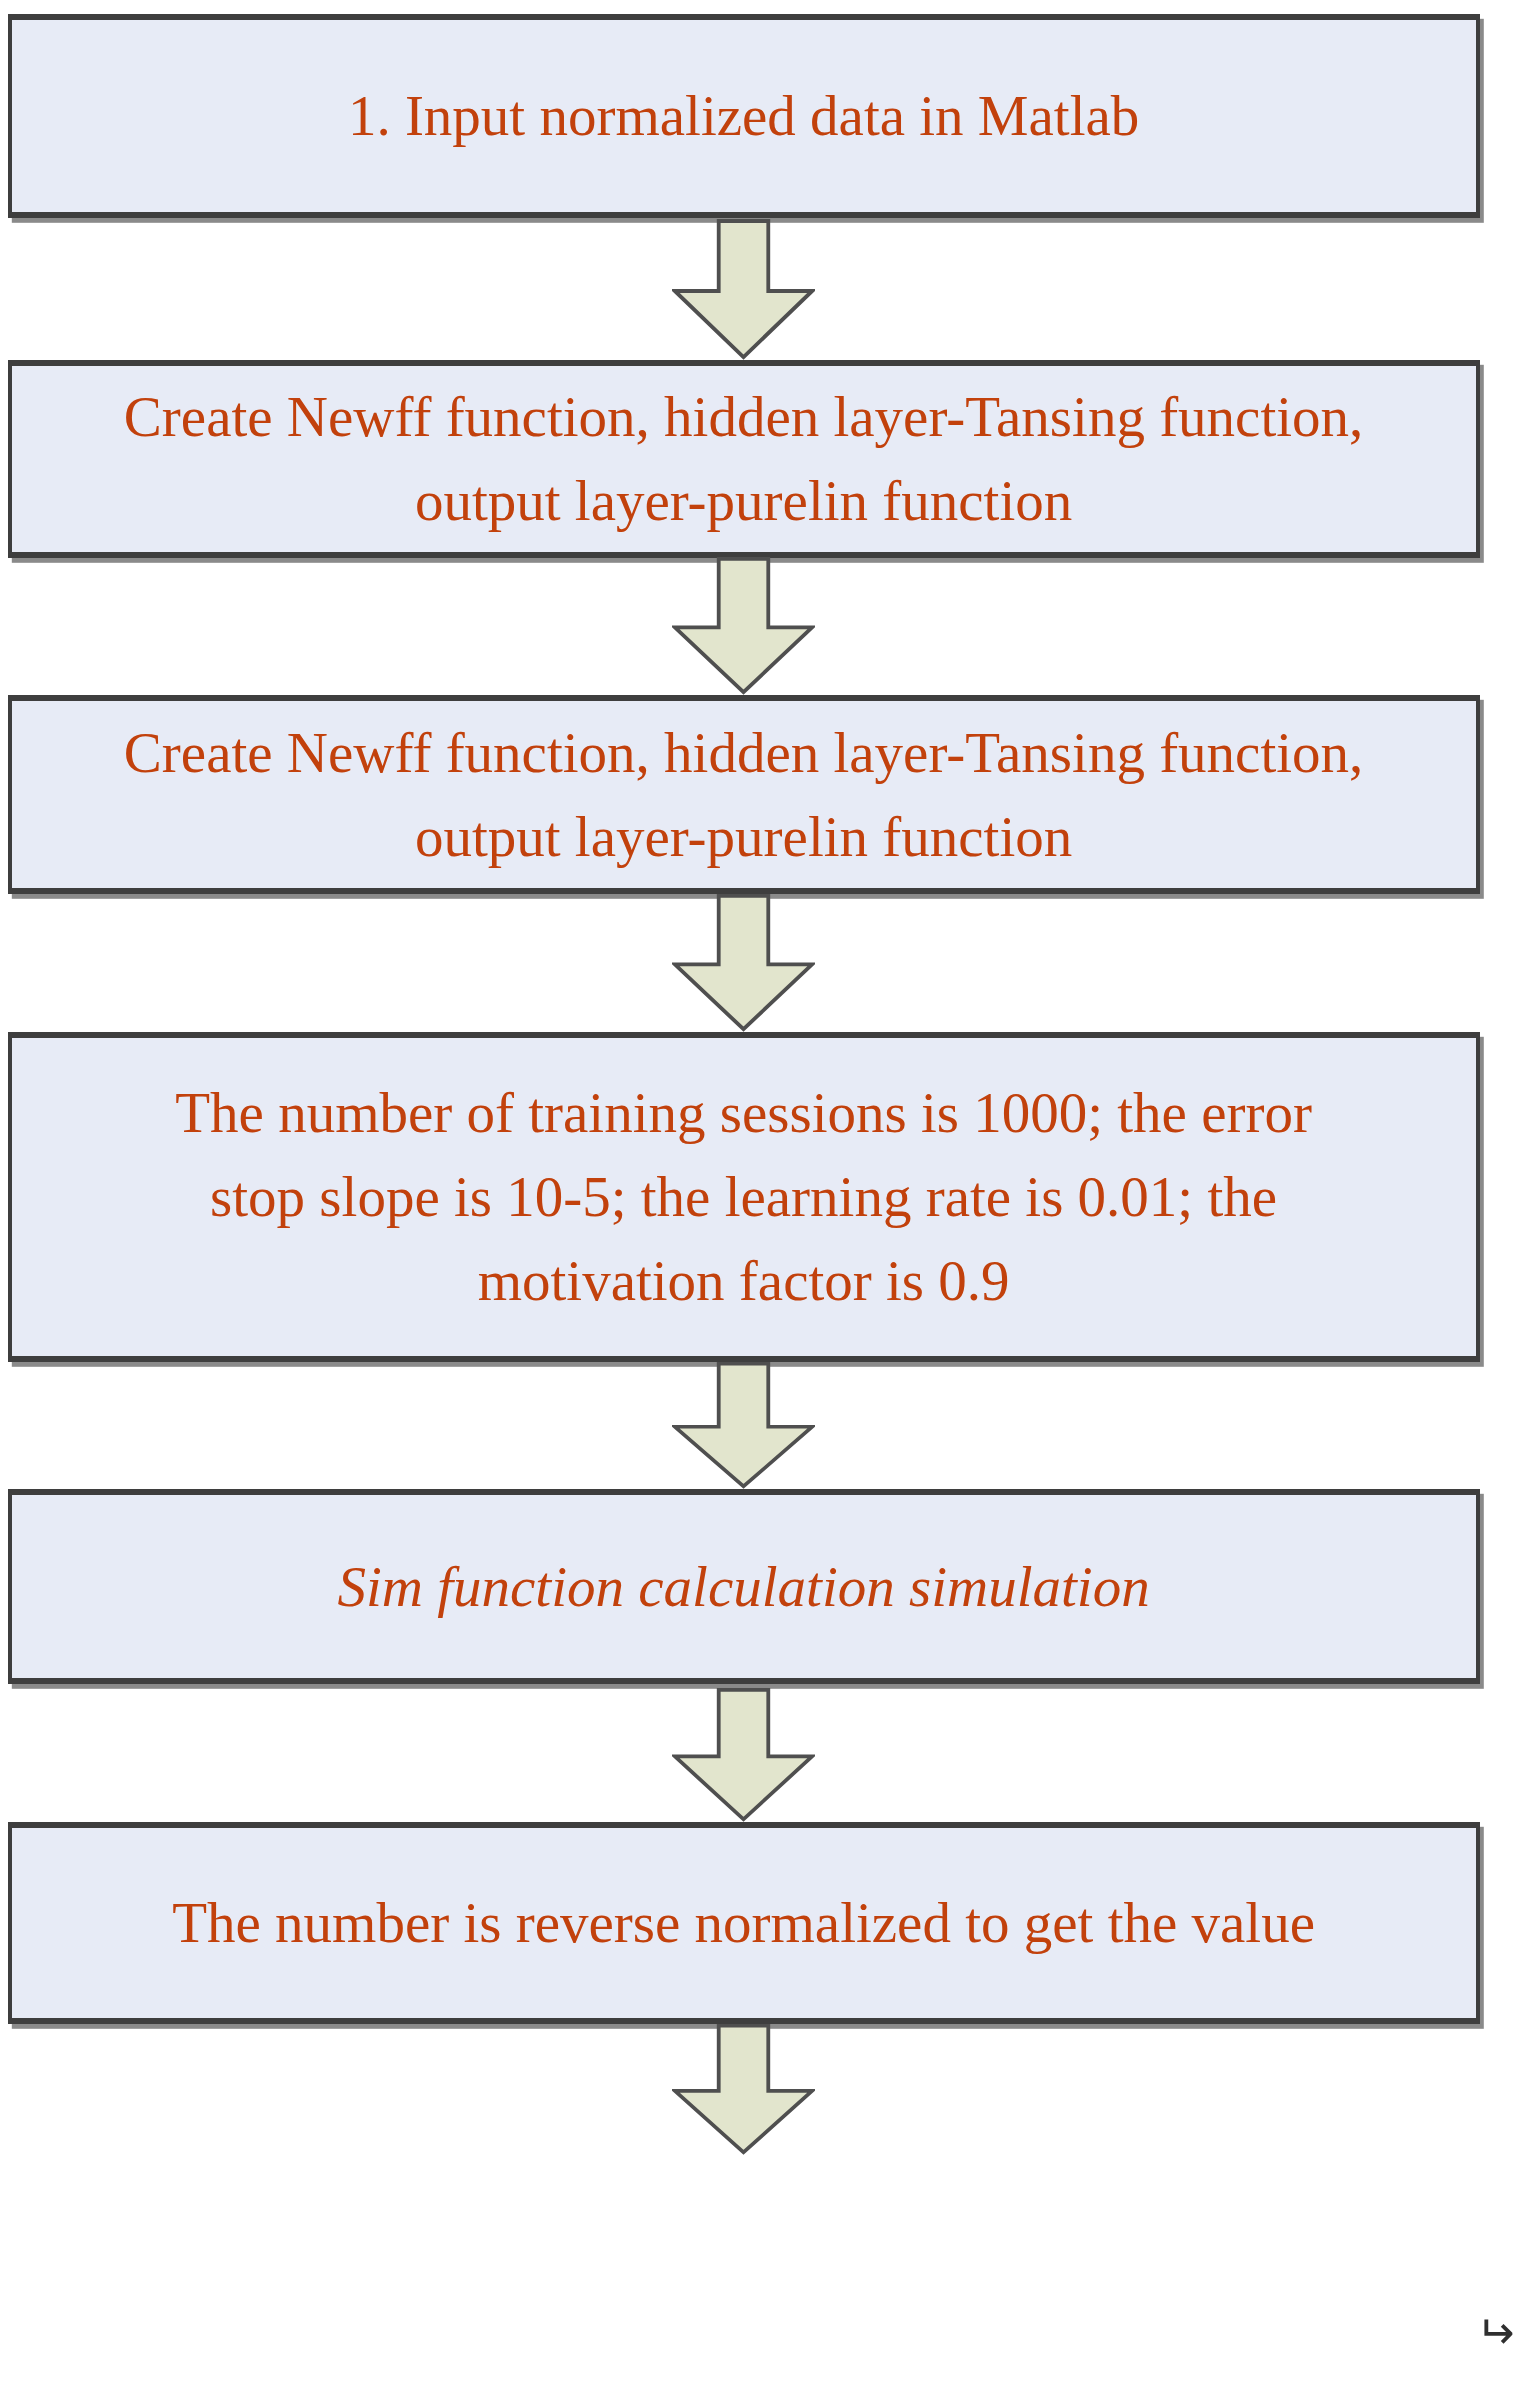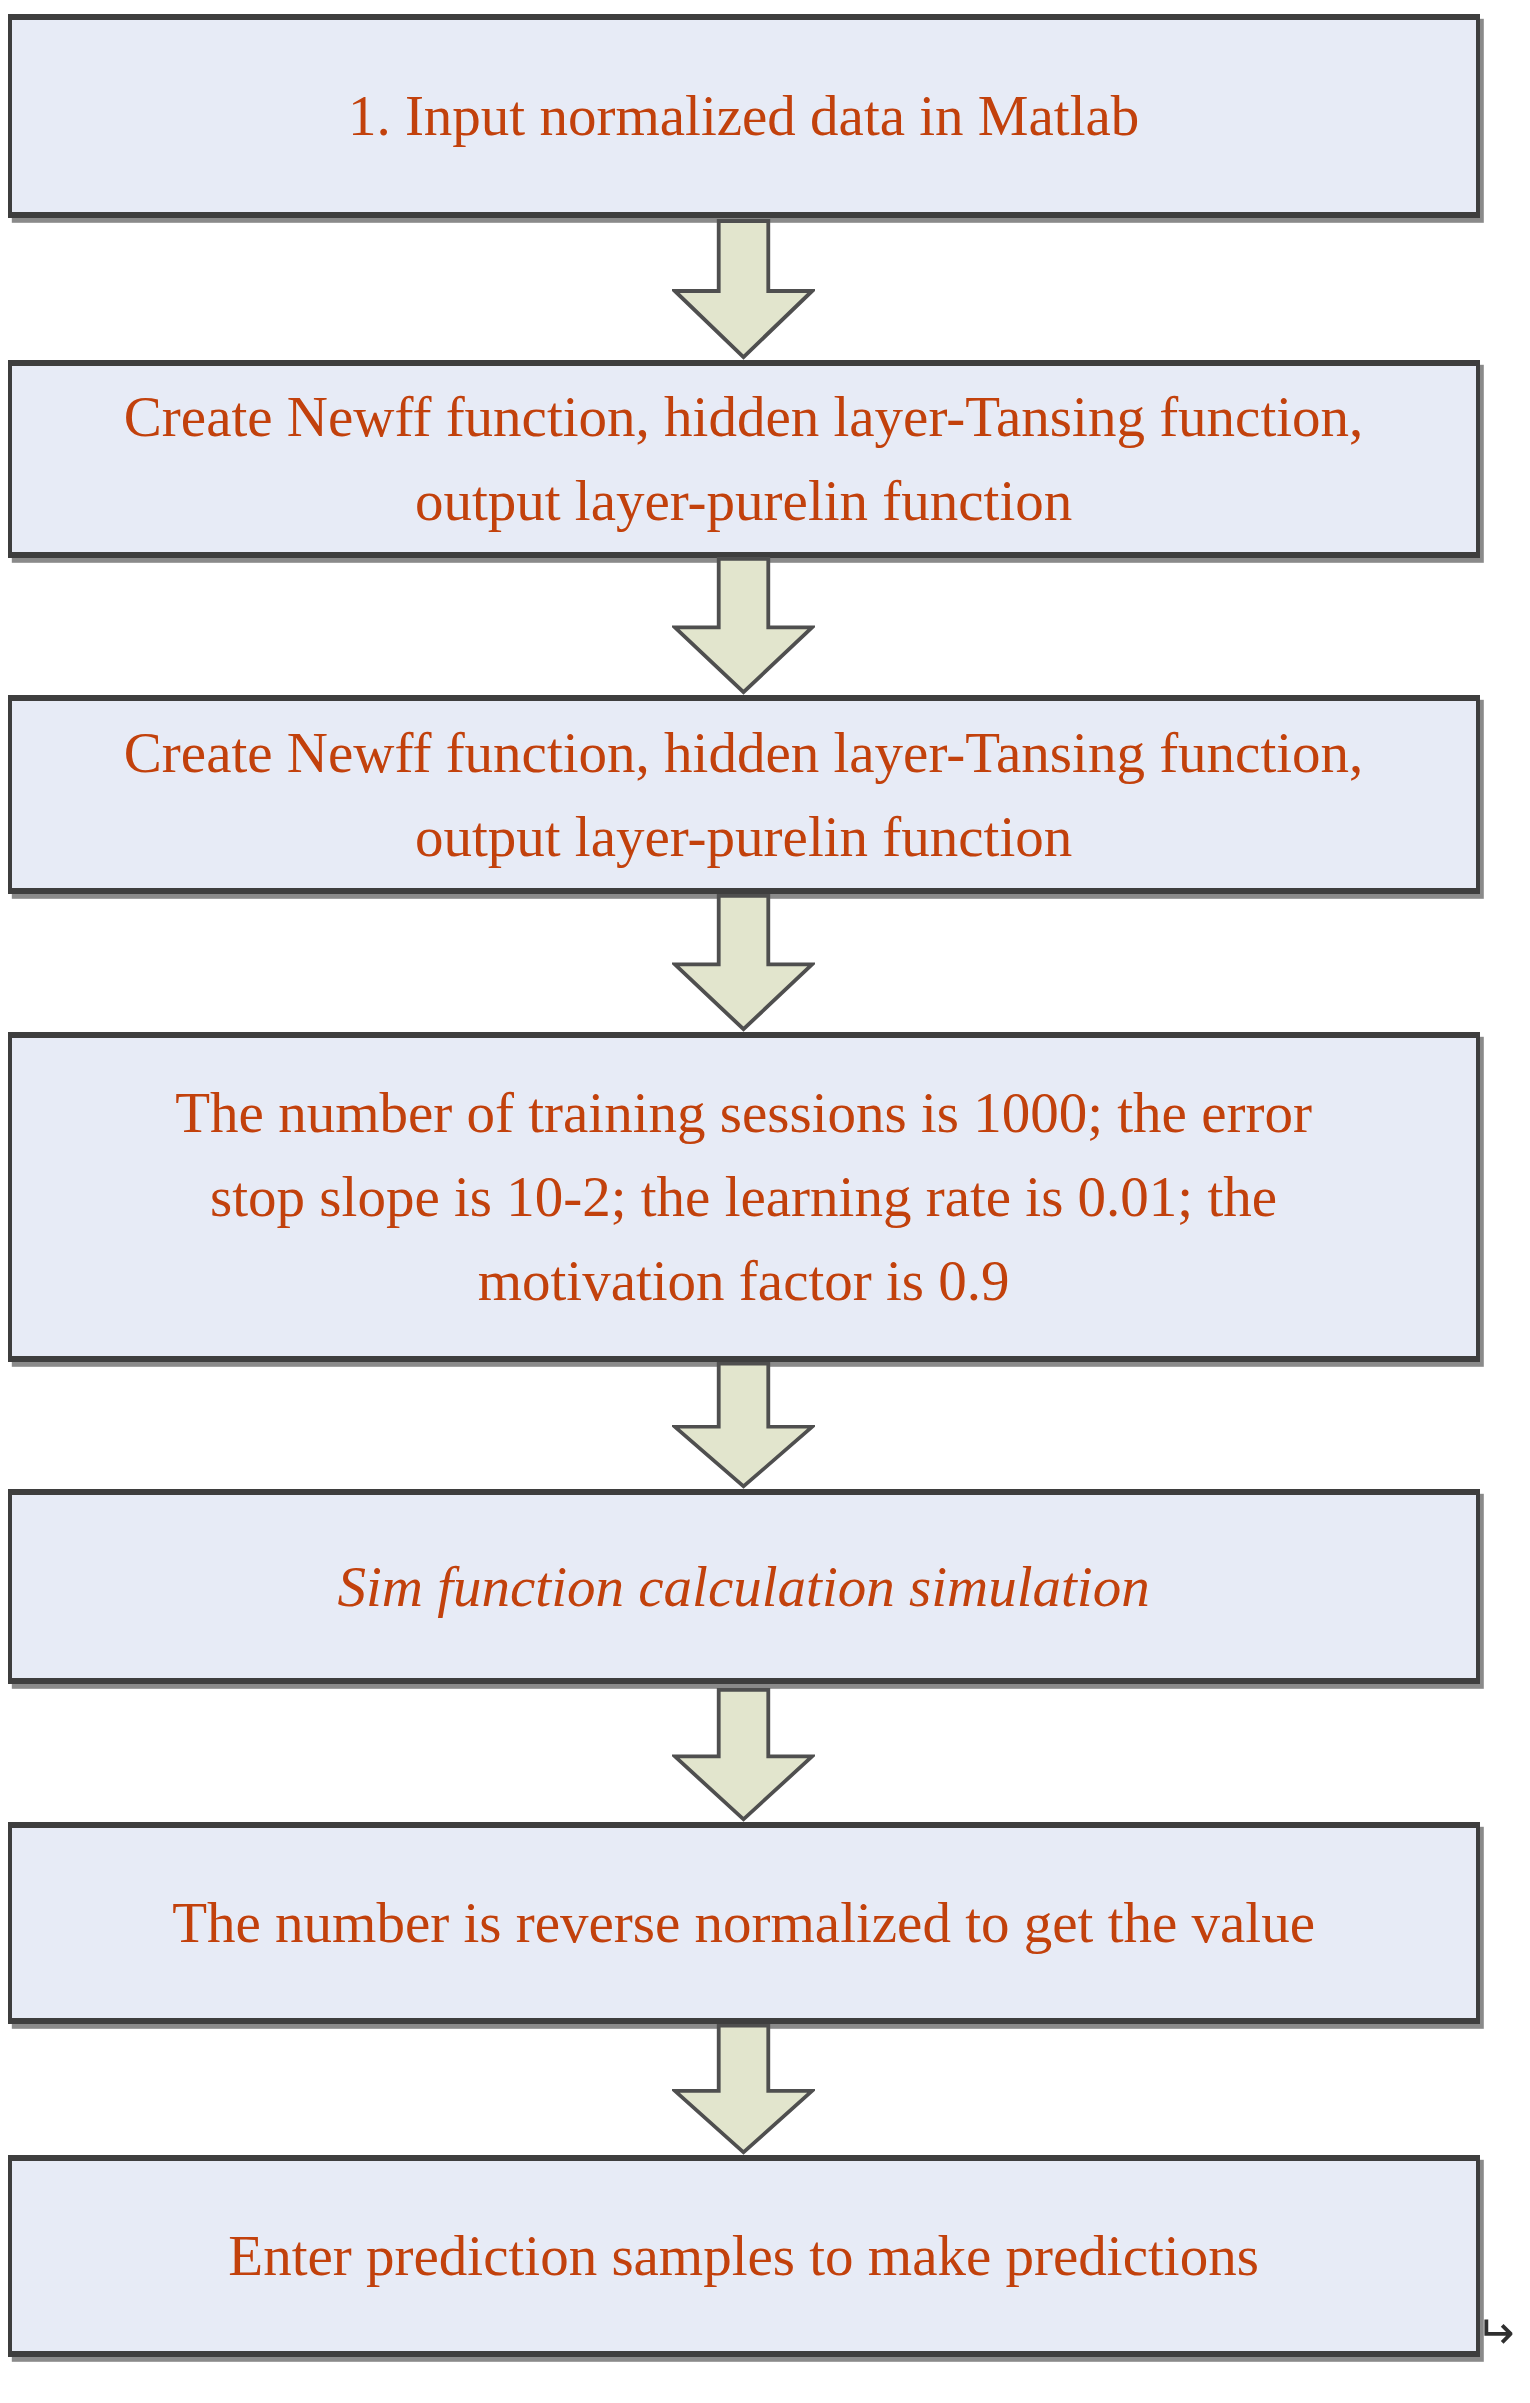"The number of training sessions" span.flow-label { text: 10-2 -> 10-5 }
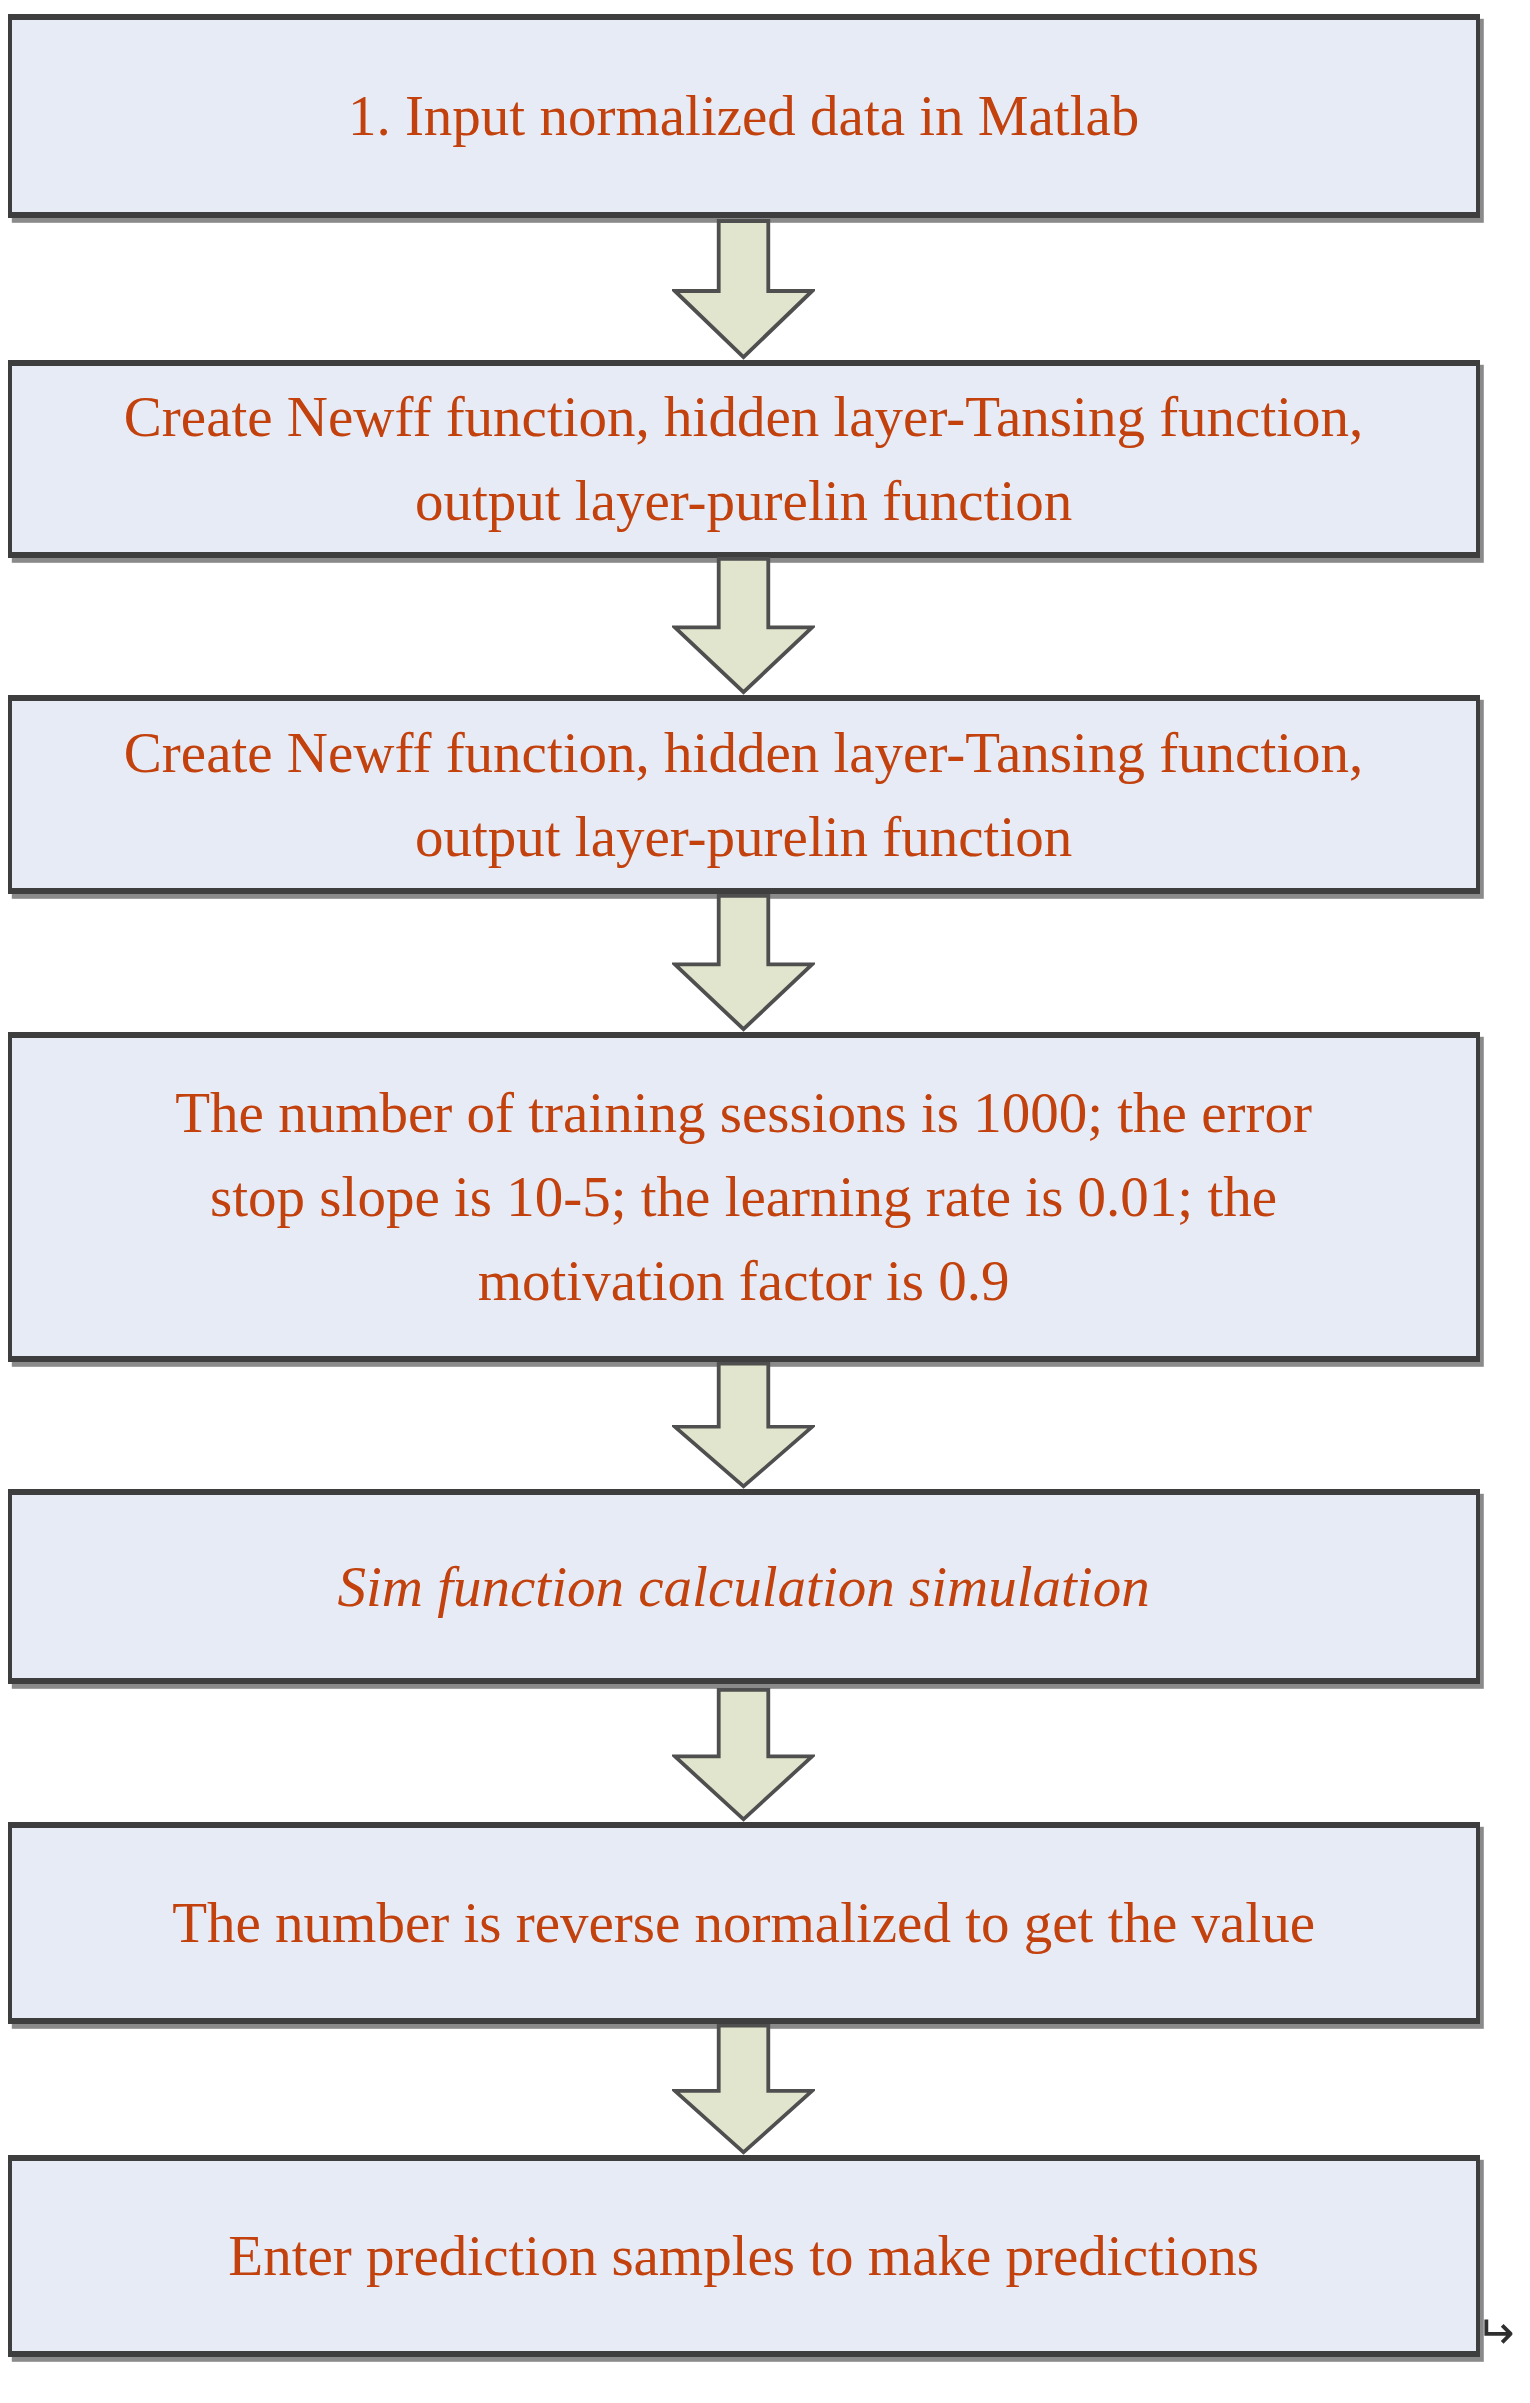"Enter prediction samples to make" div.flow-box { html: <div> <span>Enter prediction samples to make predictions</span> </div> -> none }
